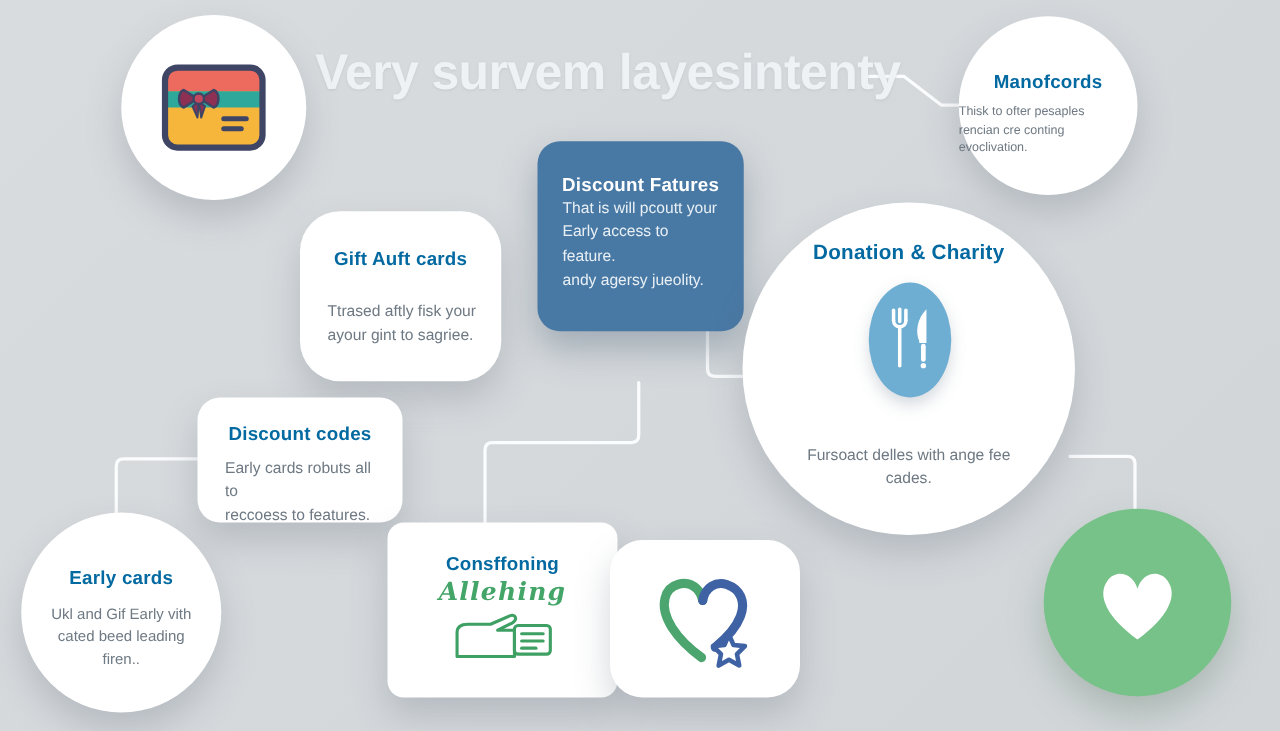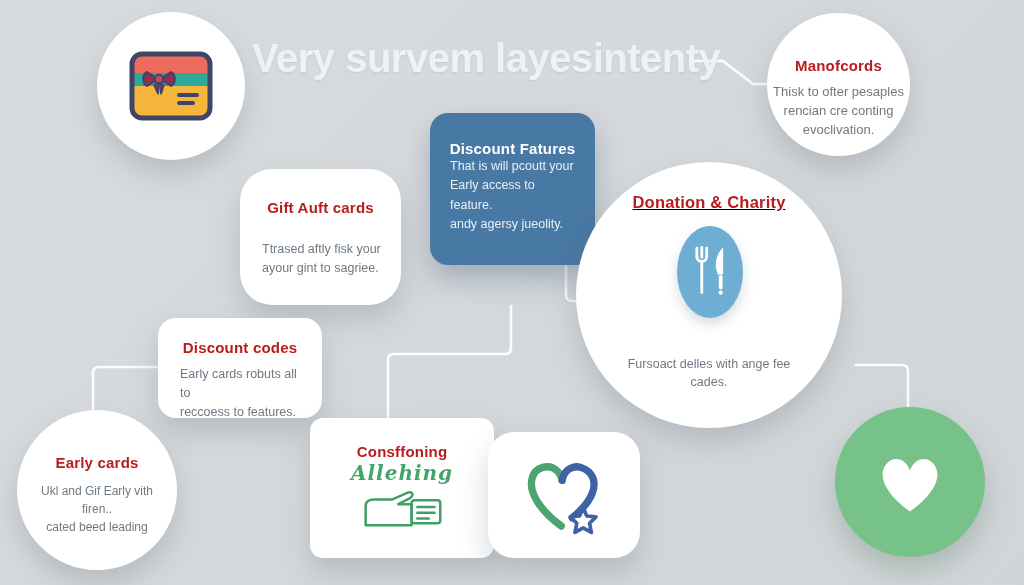"Manofcords" .heading { color: #b91c1c -> #0369a1 }
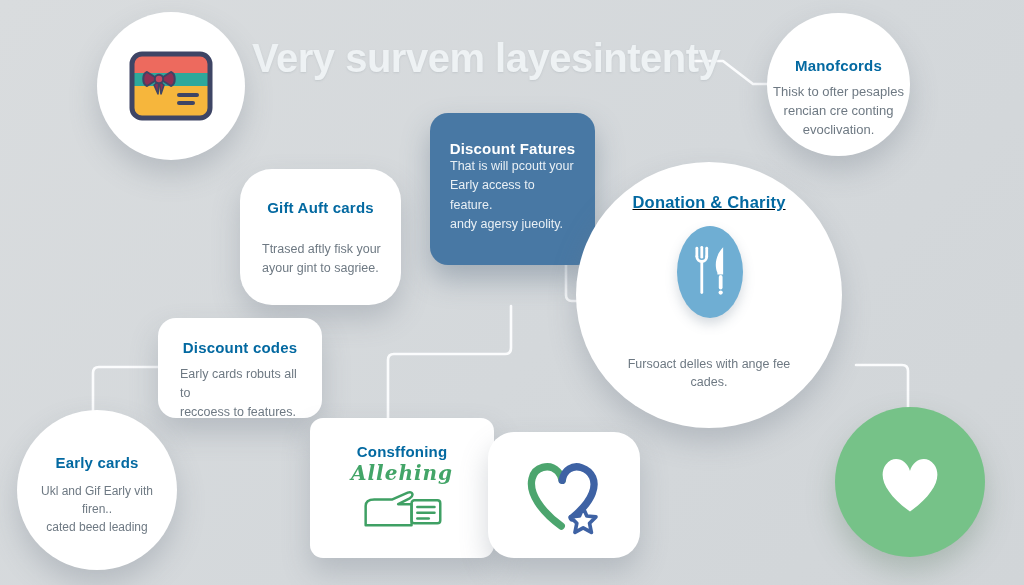"Thisk to ofter pesaples" #manofcords .body { font-size: 13px -> 10px; text-align: center -> none }
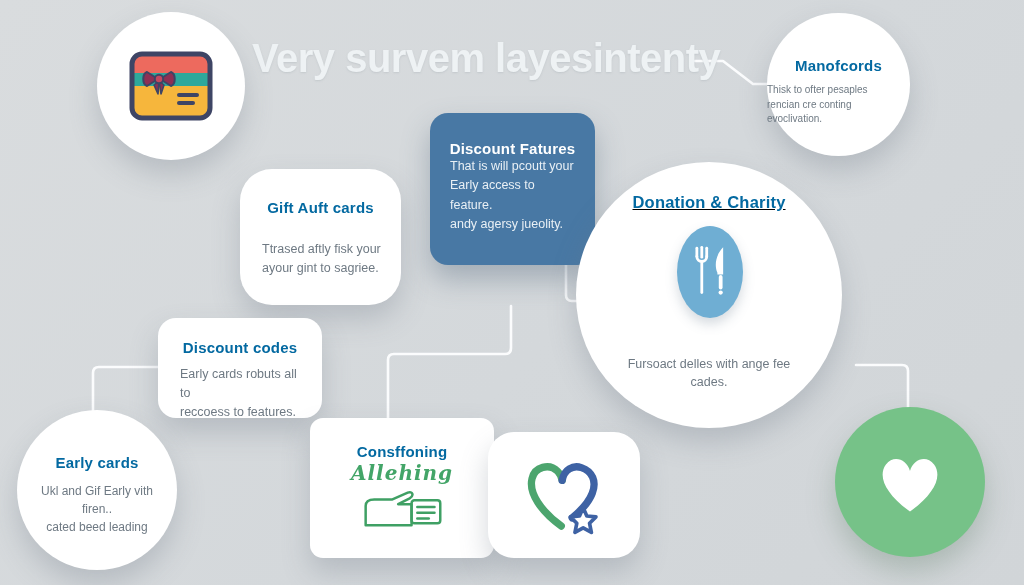"Donation & Charity" #donation { left: 576px -> 594px; text-decoration: underline -> none }
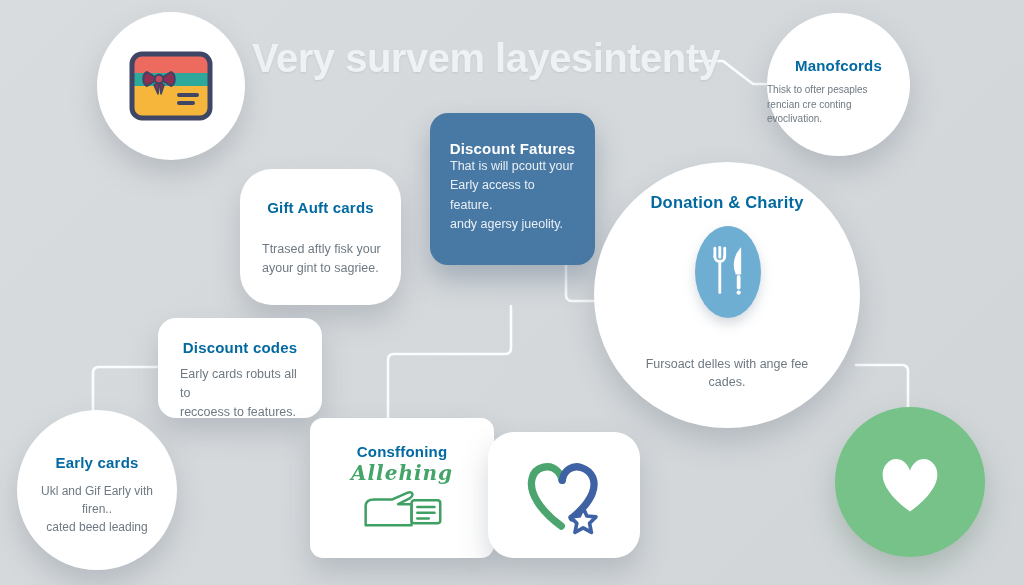"firen.." span.ln { order: before "cated beed leading" -> after "cated beed leading" }
